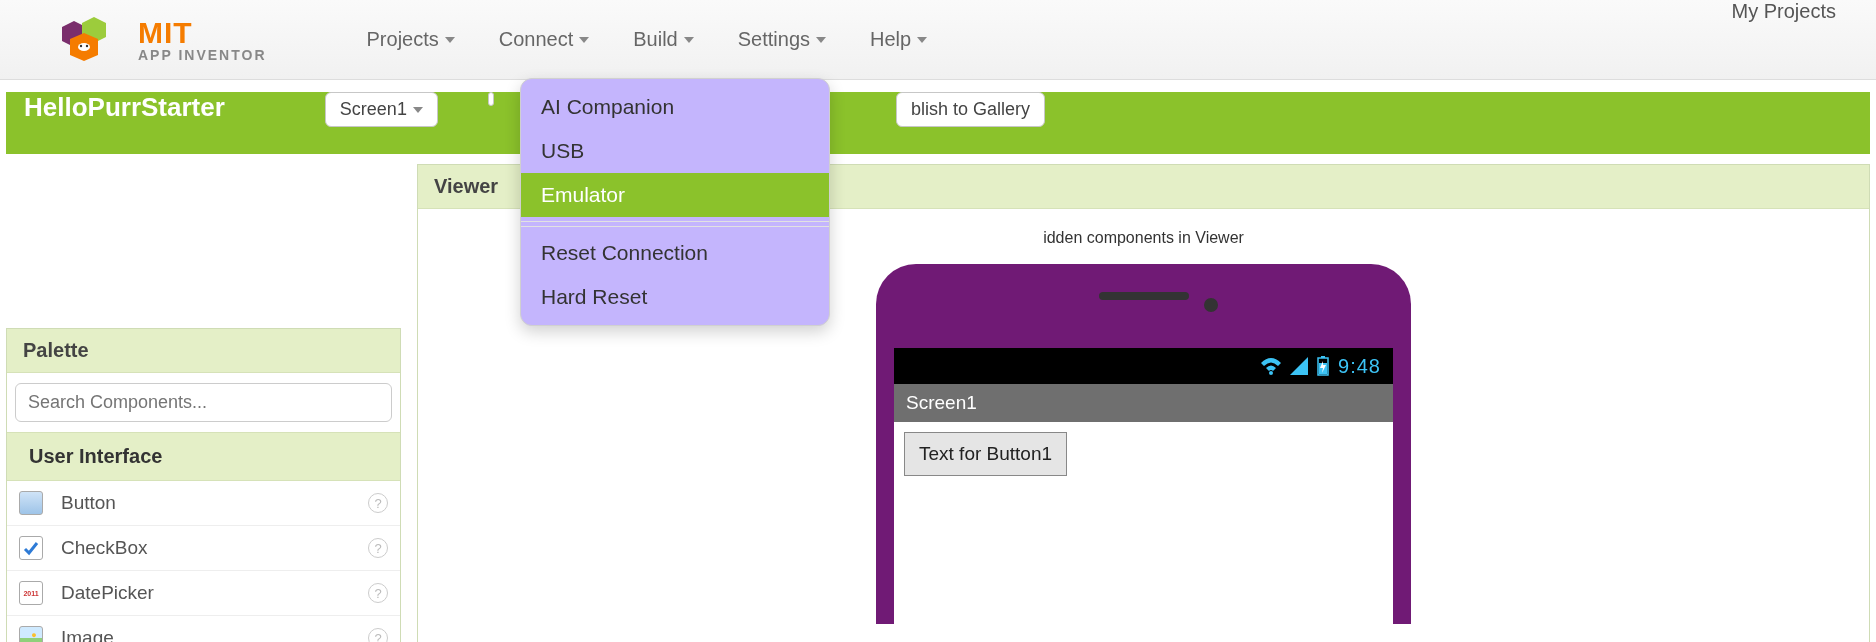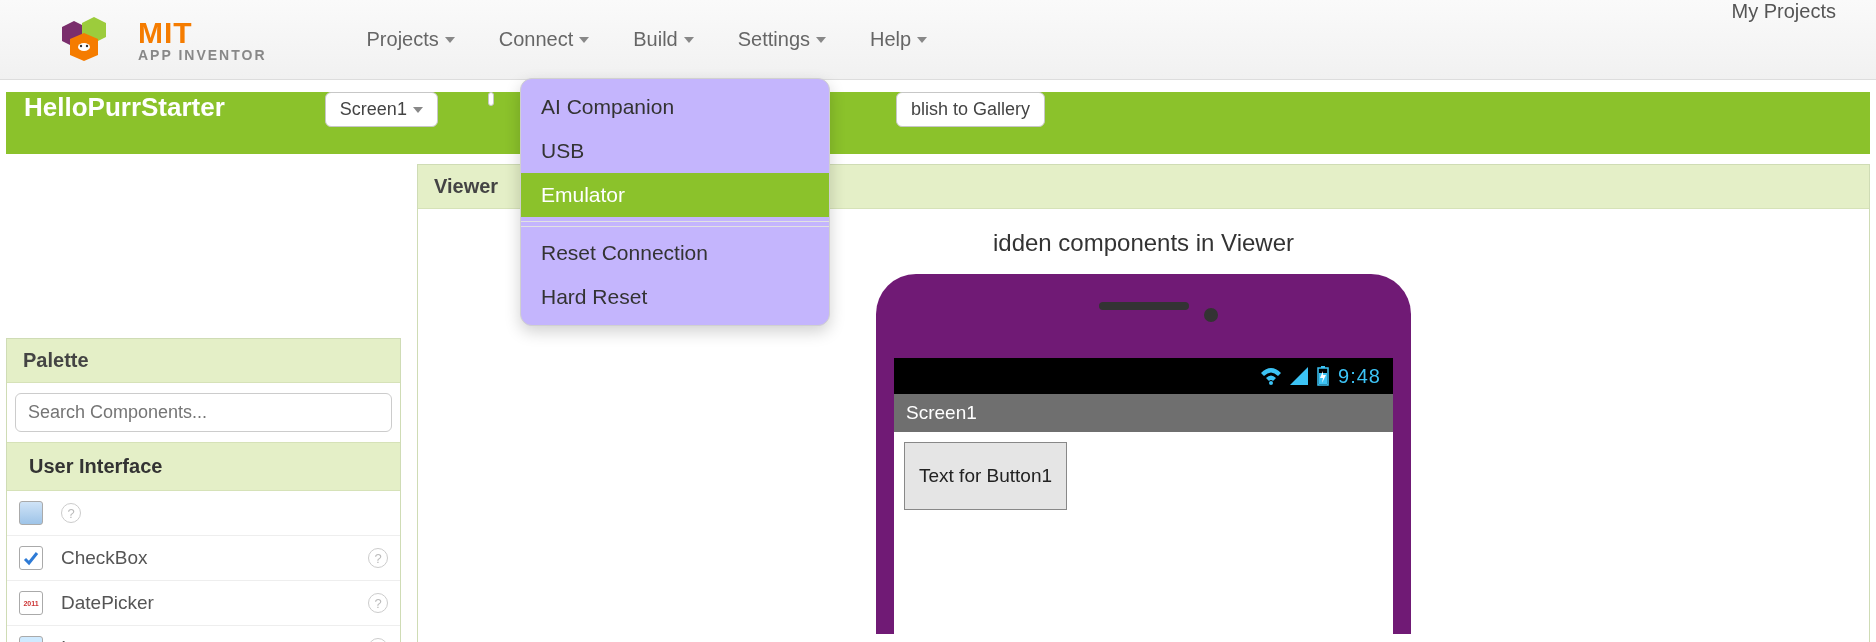"idden components in Viewer" .hidden-text { font-size: 24px -> 16px }
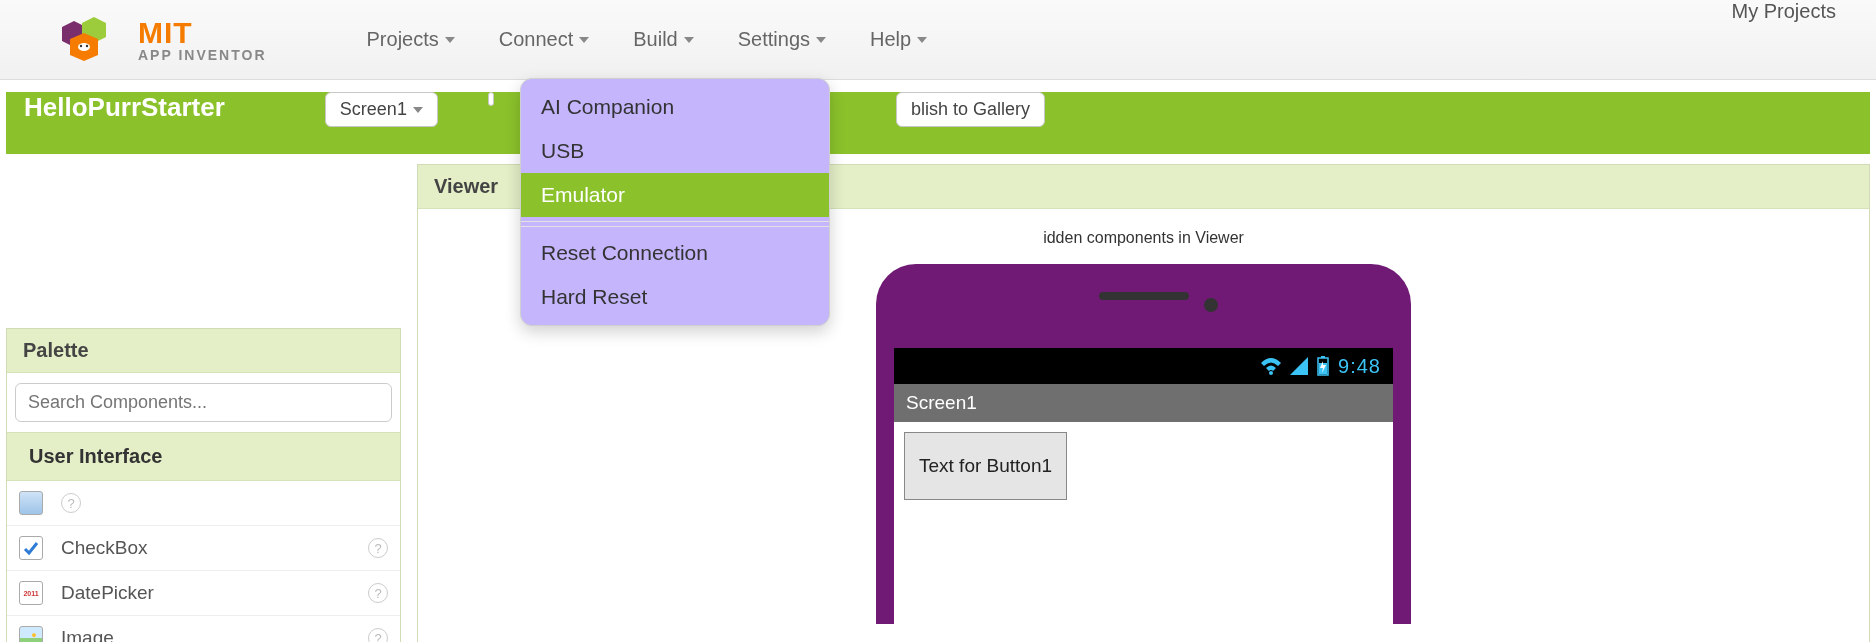"Text for Button1" .app-button { padding: 22px 14px -> 10px 14px }
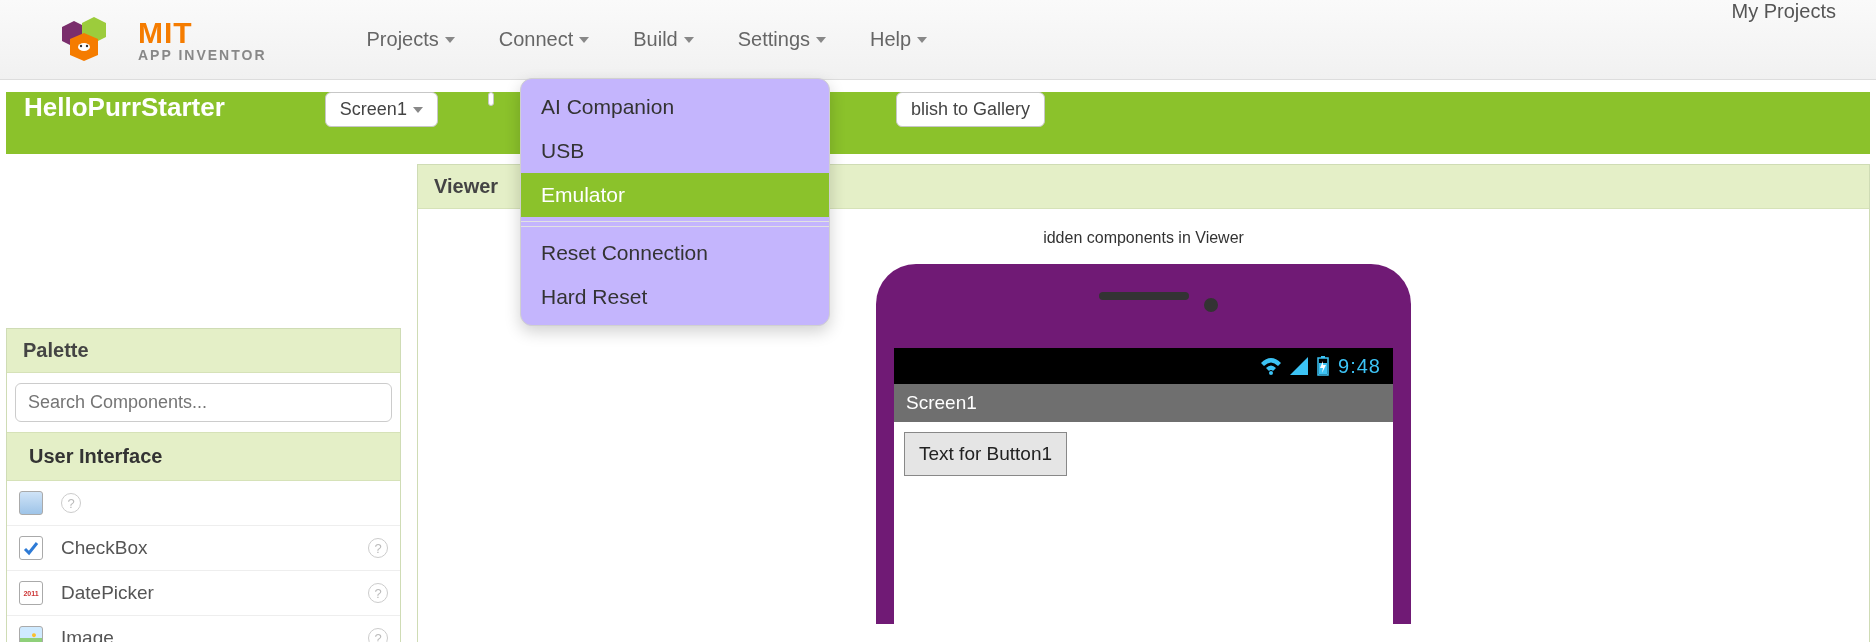"Button" div.comp-label { html: none -> <div>Button</div> }
